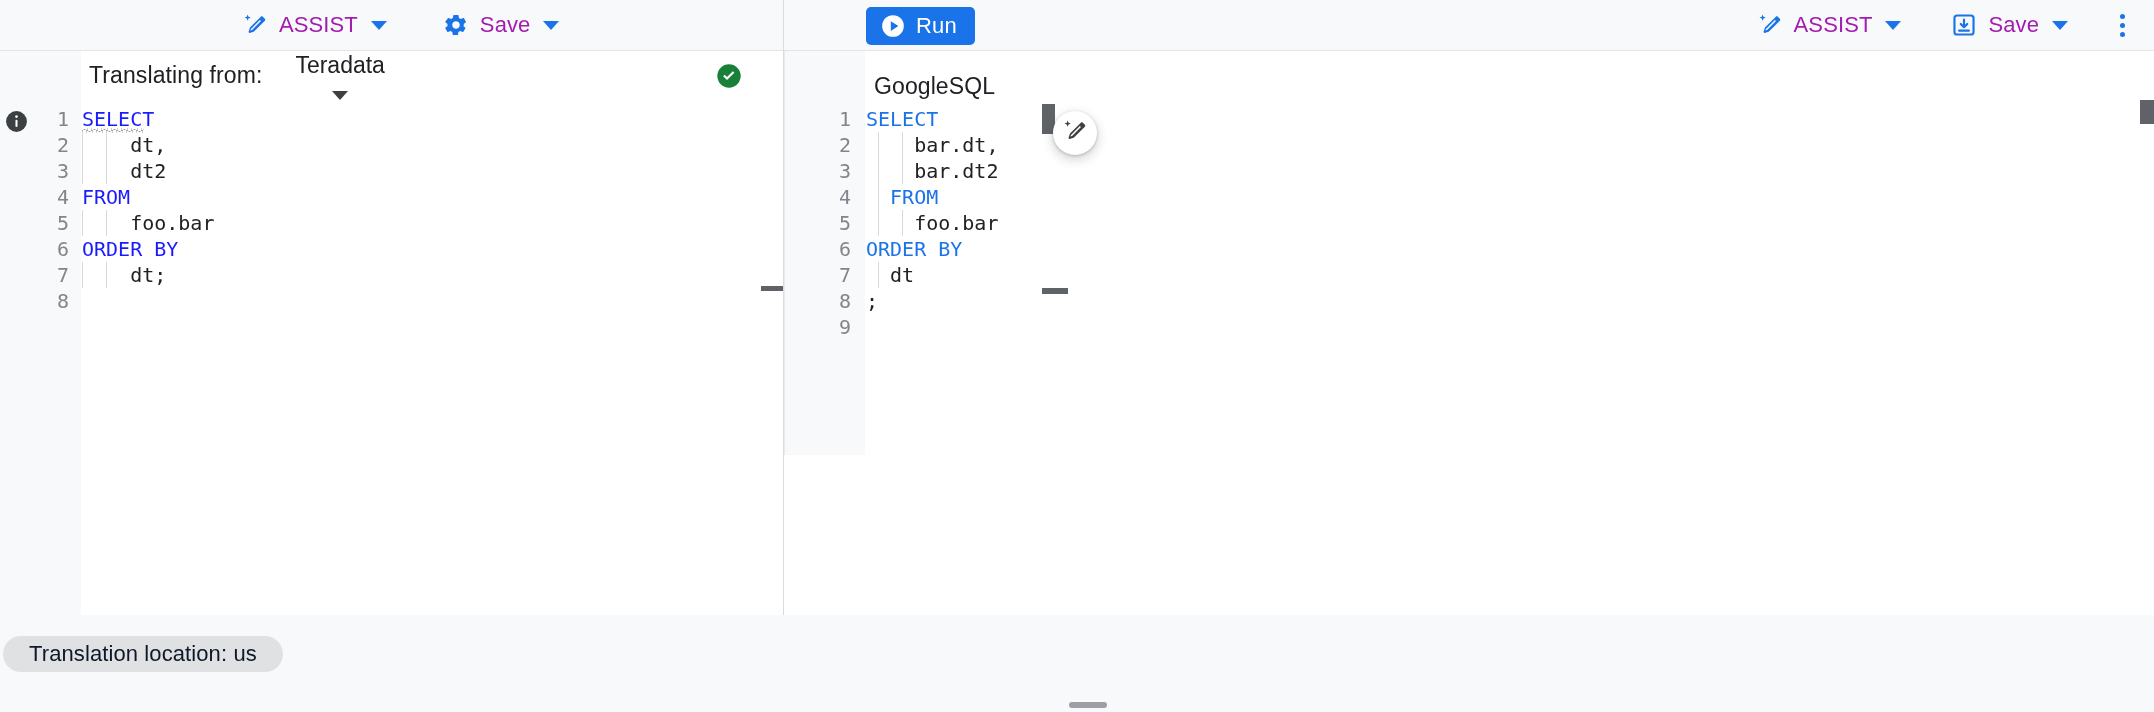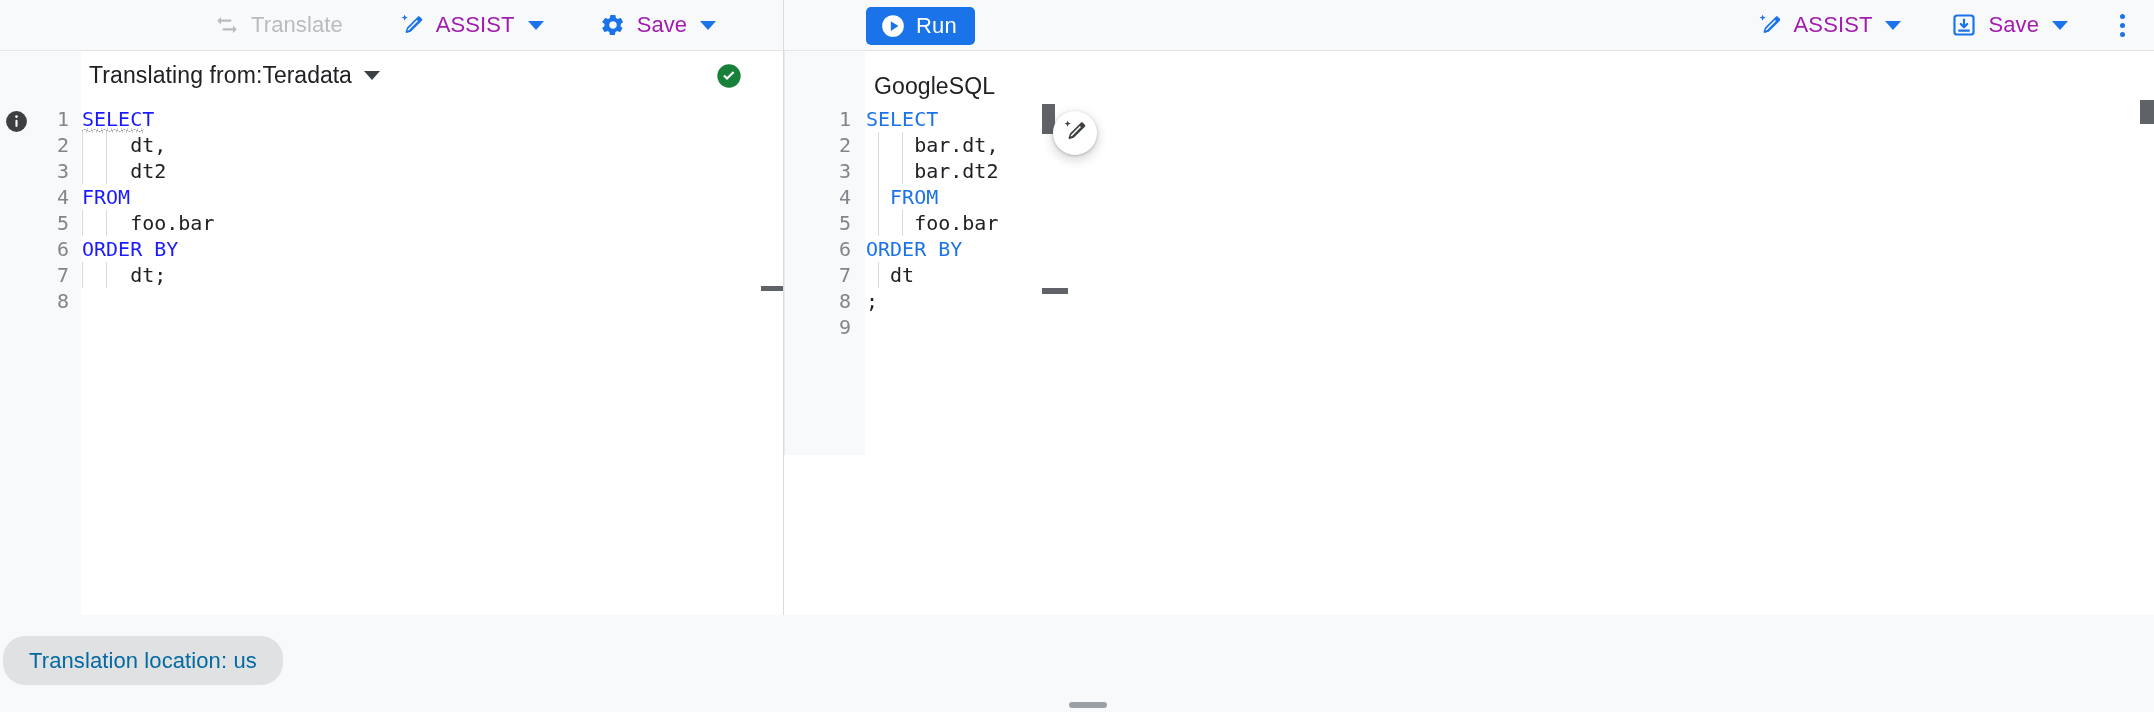"Translate" div.tb-btn { html: <div> <span> <svg> <path></path> </svg> </span> <span>Translate</span> </div> -> none }
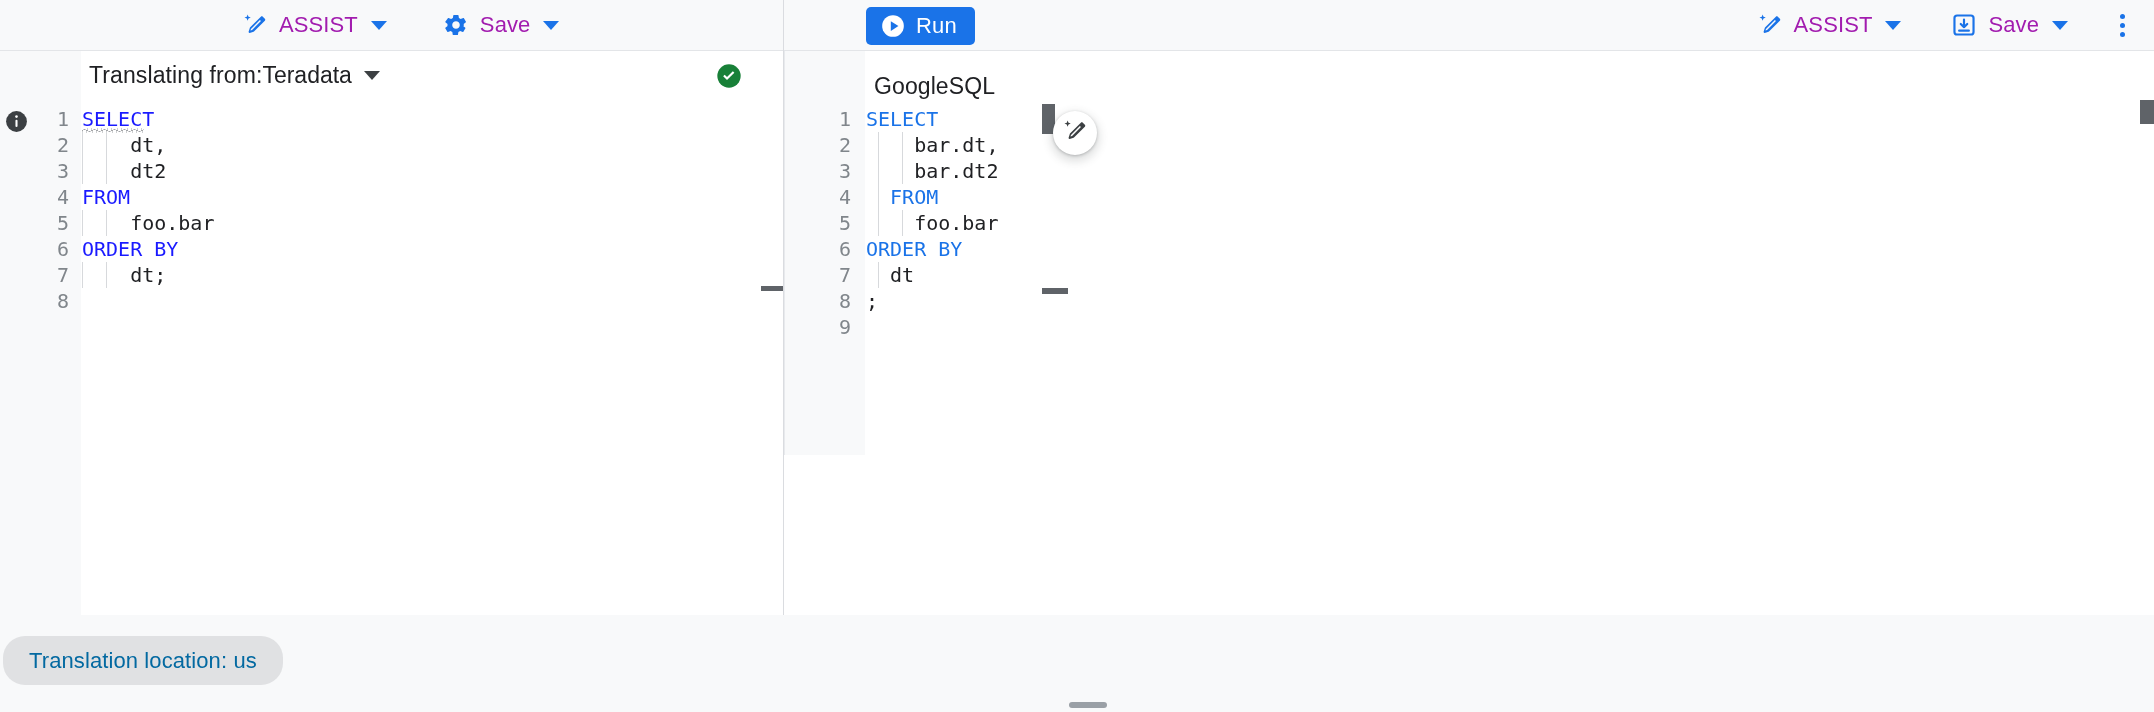"Translating from:" .sub-text { gap: 0 -> 33px }
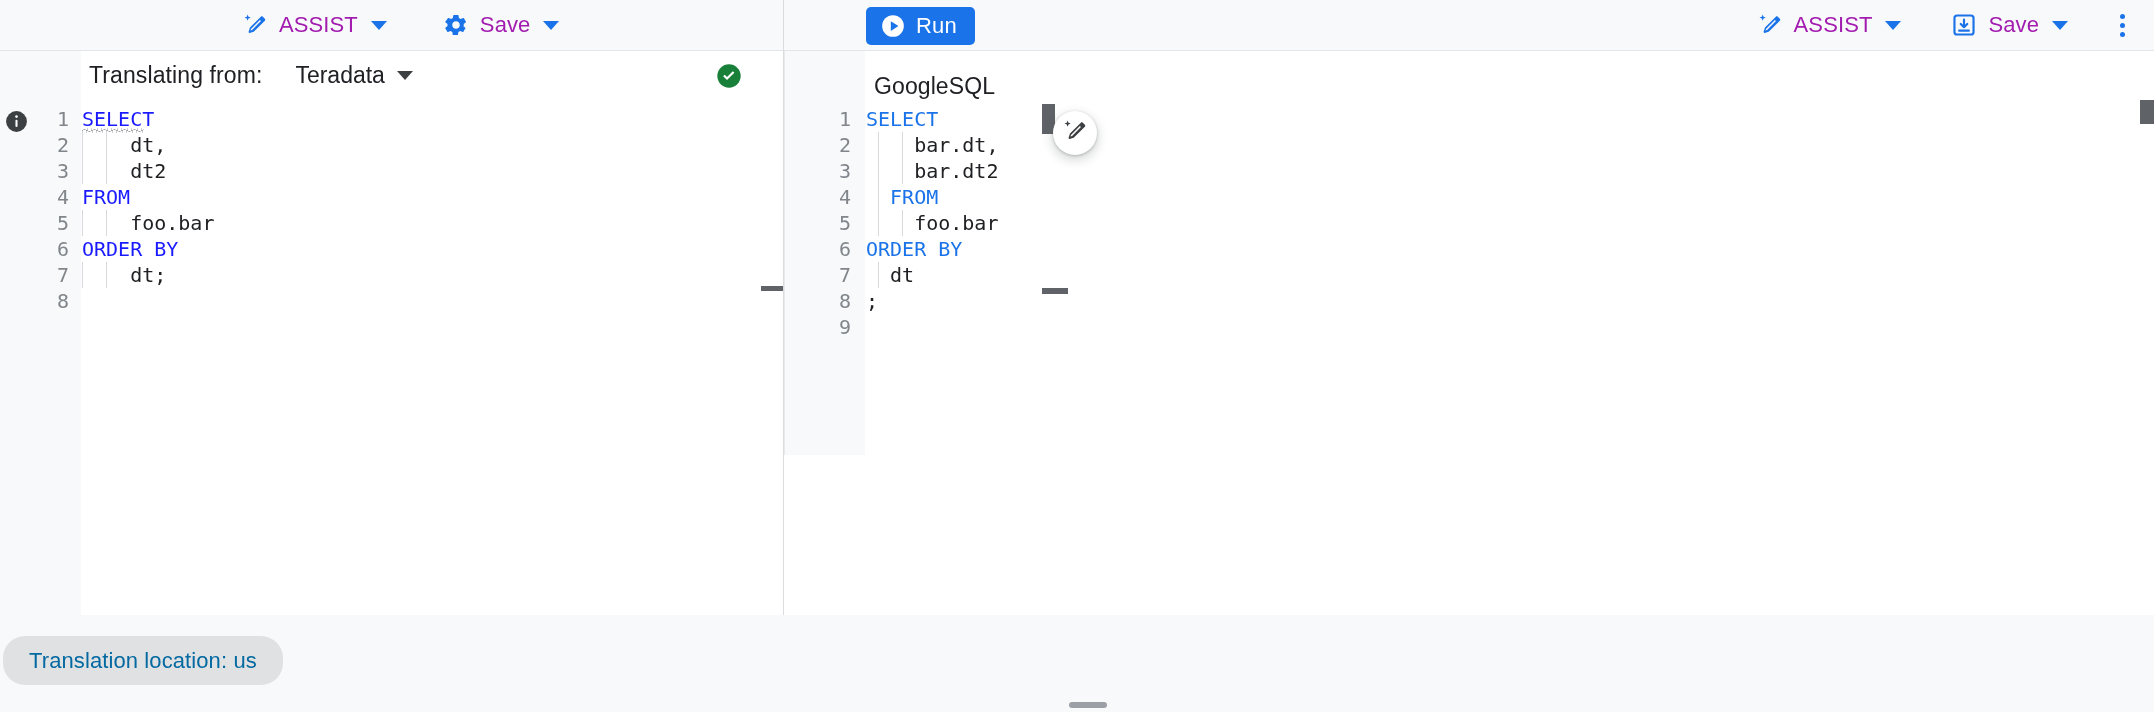"Teradata" .sub-select { flex-direction: none -> column }
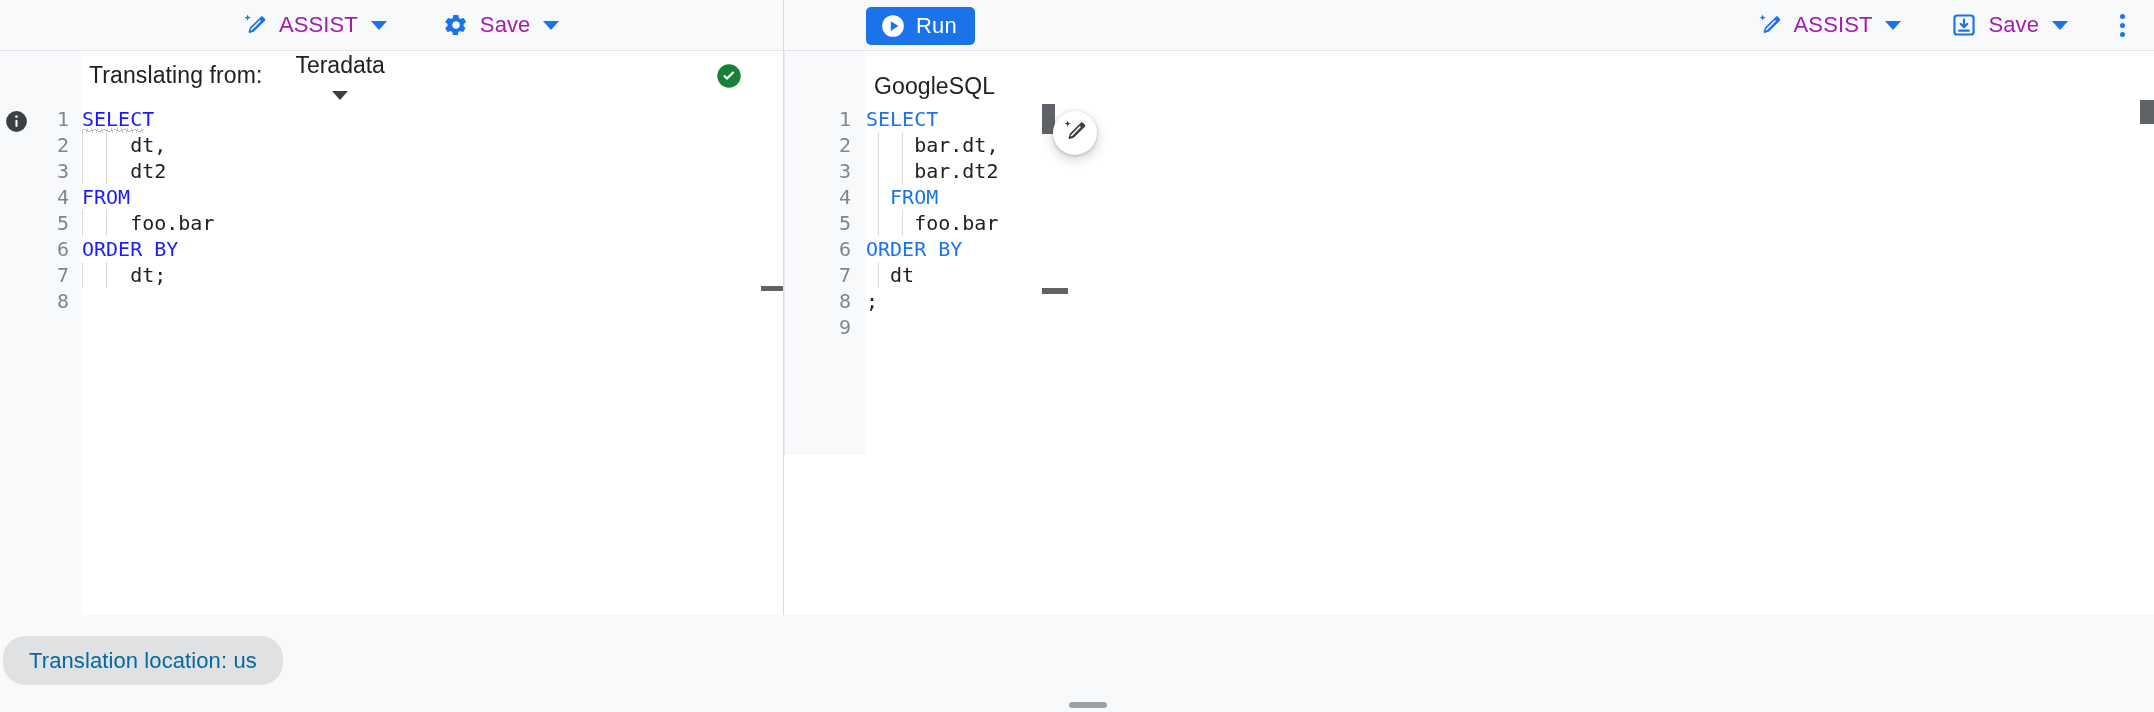"Translation location: us" .chip { color: #0369a1 -> #0f172a; height: 49px -> 36px }
